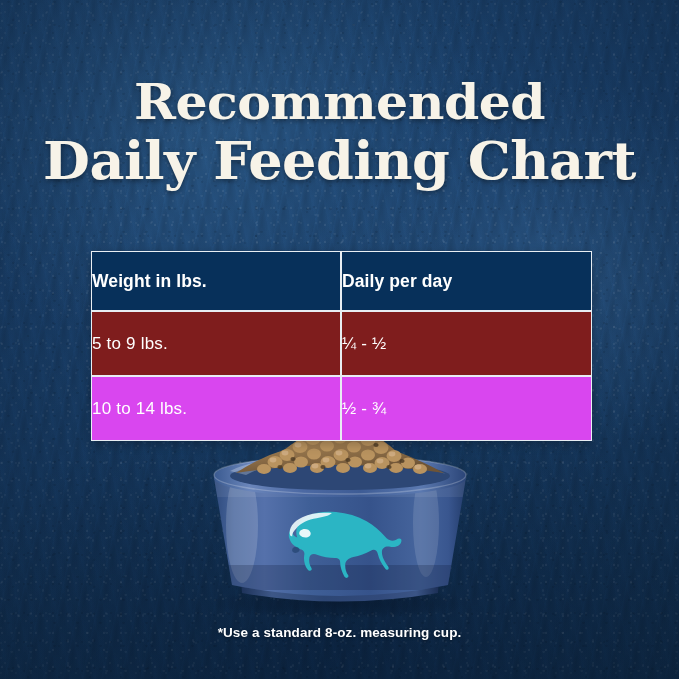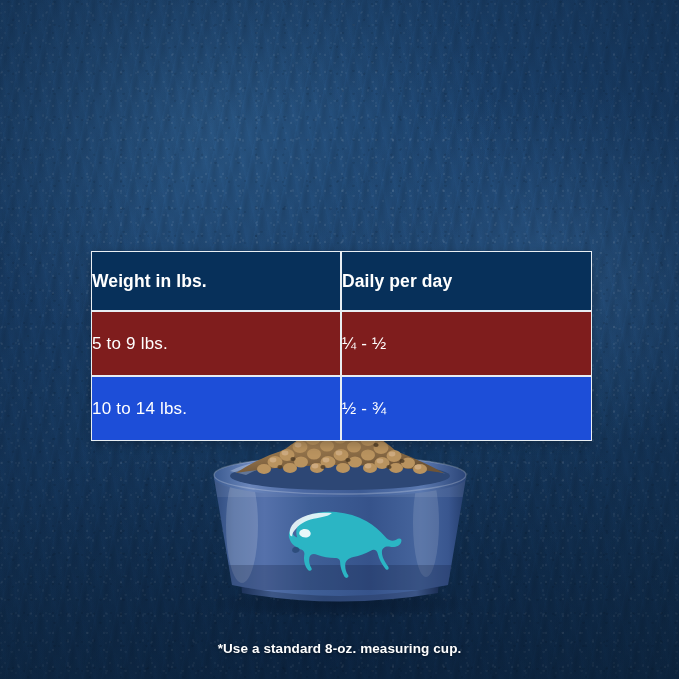"Recommended" div.title-block { html: none -> <div> <span>Recommended</span> <span>Daily Feeding Chart</span> </div> }
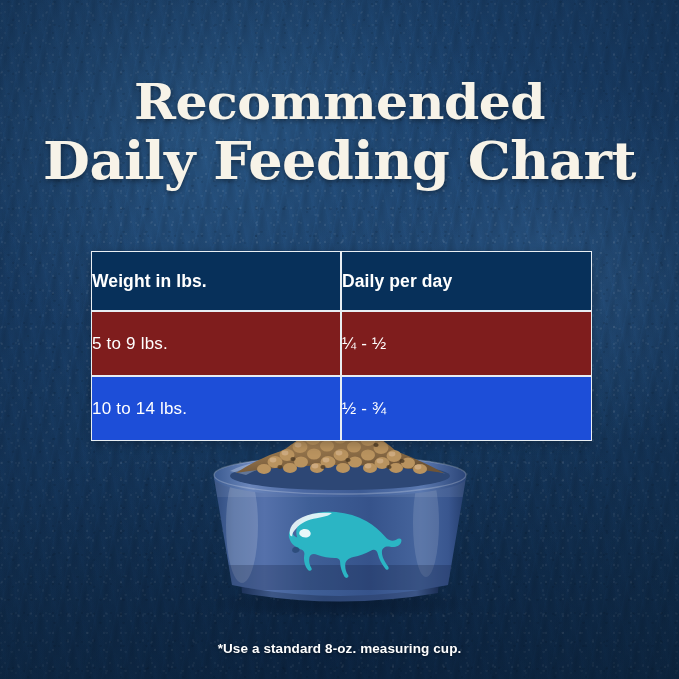"10 to 14 lbs." tr.row-1 td { background: #1d4ed8 -> #d946ef }
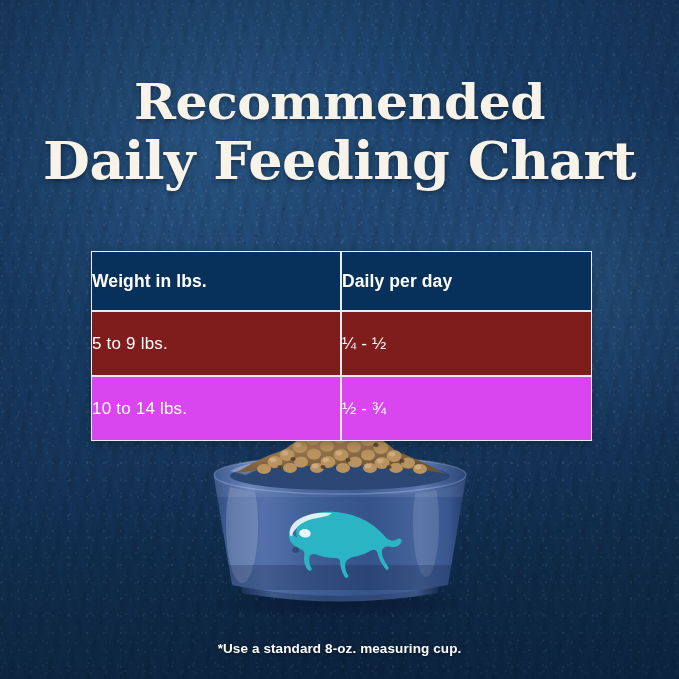"*Use a standard 8-oz. measuring" .footnote { margin-top: 16px -> none }
